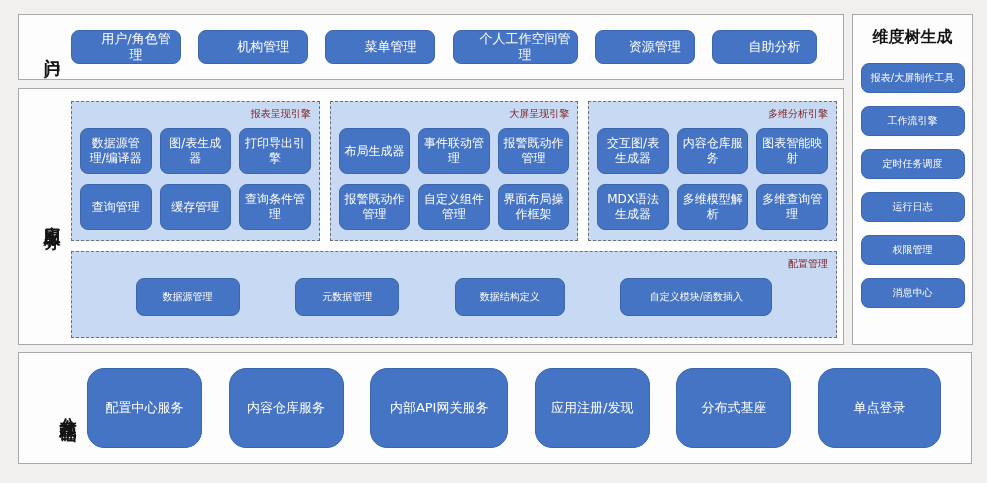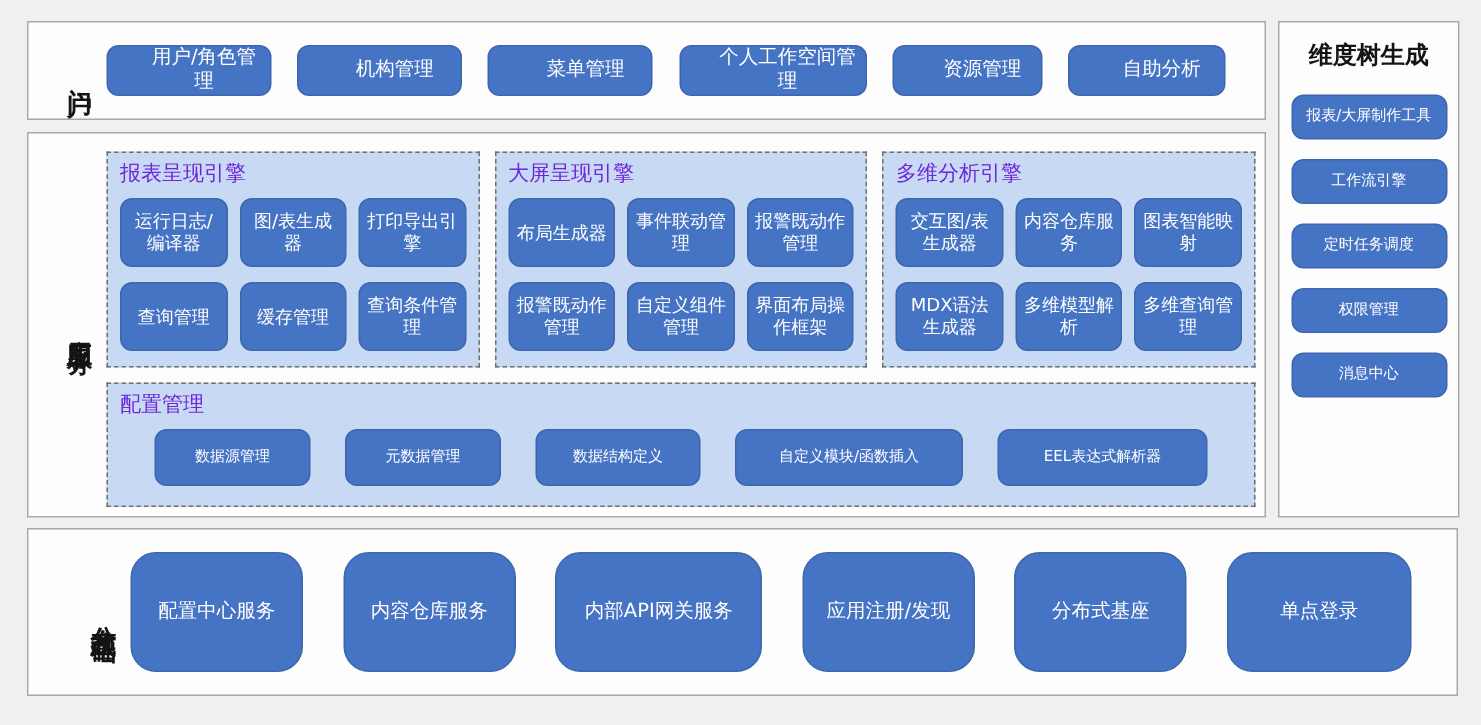"报表呈现引擎" .panel-title { color: #6d28d9 -> #7f1d1d; font-size: 14px -> 10px; text-align: left -> right }
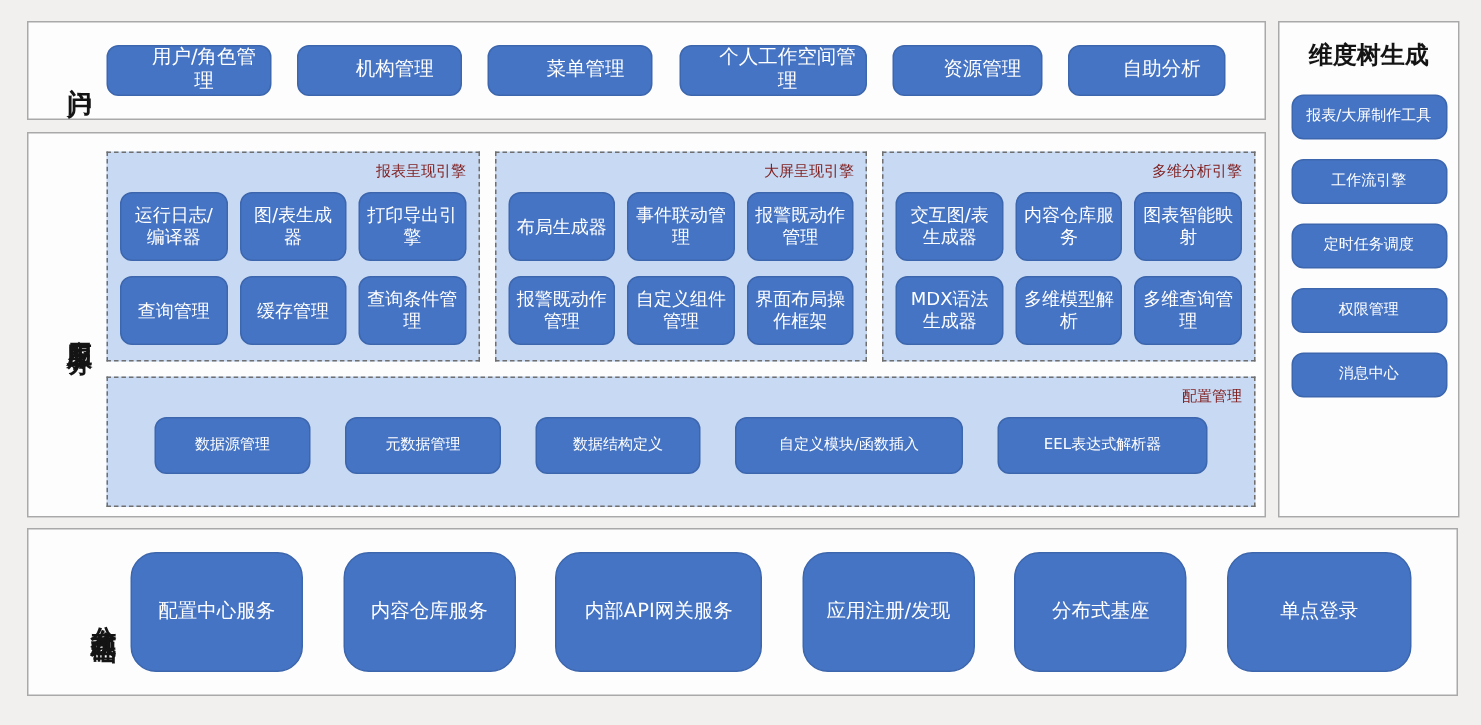"运行日志/编译器" div.btn { text: 运行日志/ -> 数据源管理/ }
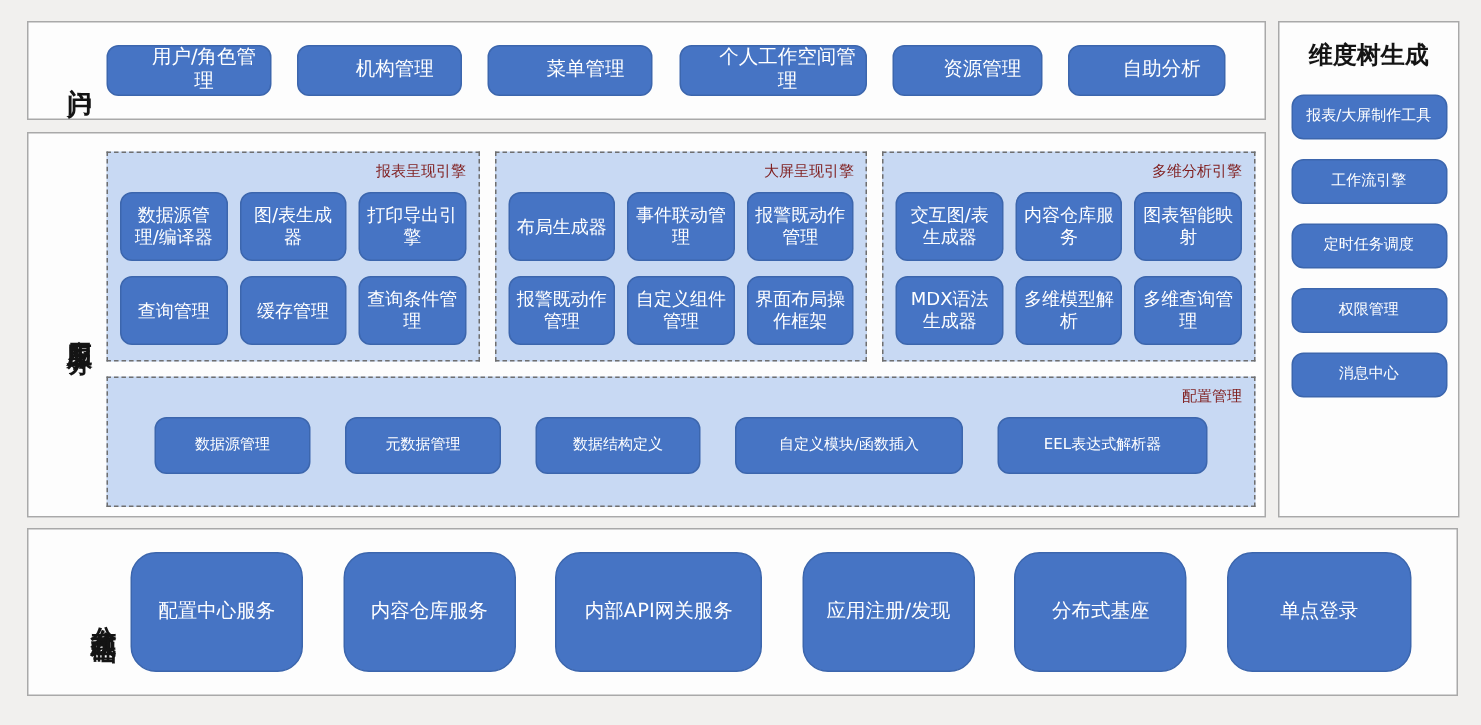"运行日志" div.btn { html: none -> <div>运行日志</div> }
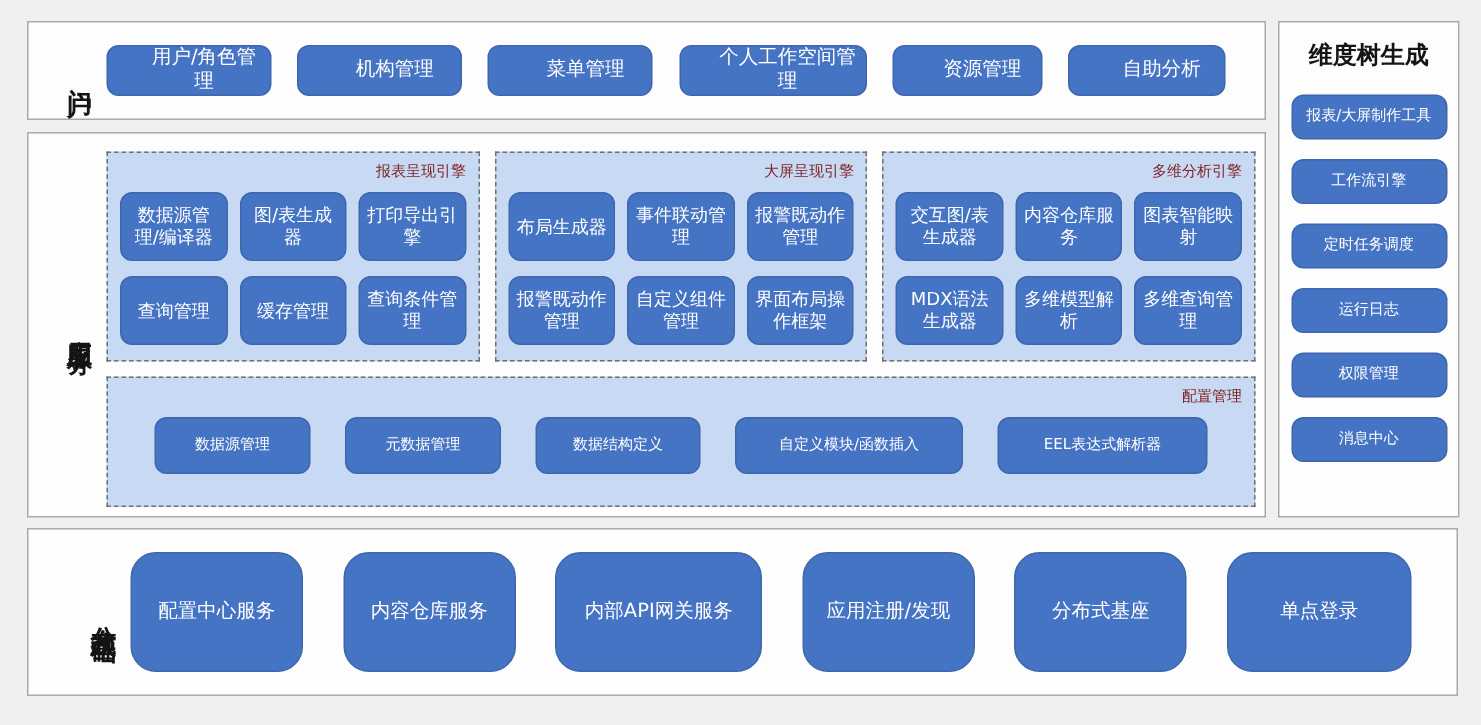"EEL表达式解析器" div.btn { html: <div>EEL表达式解析器</div> -> none }
